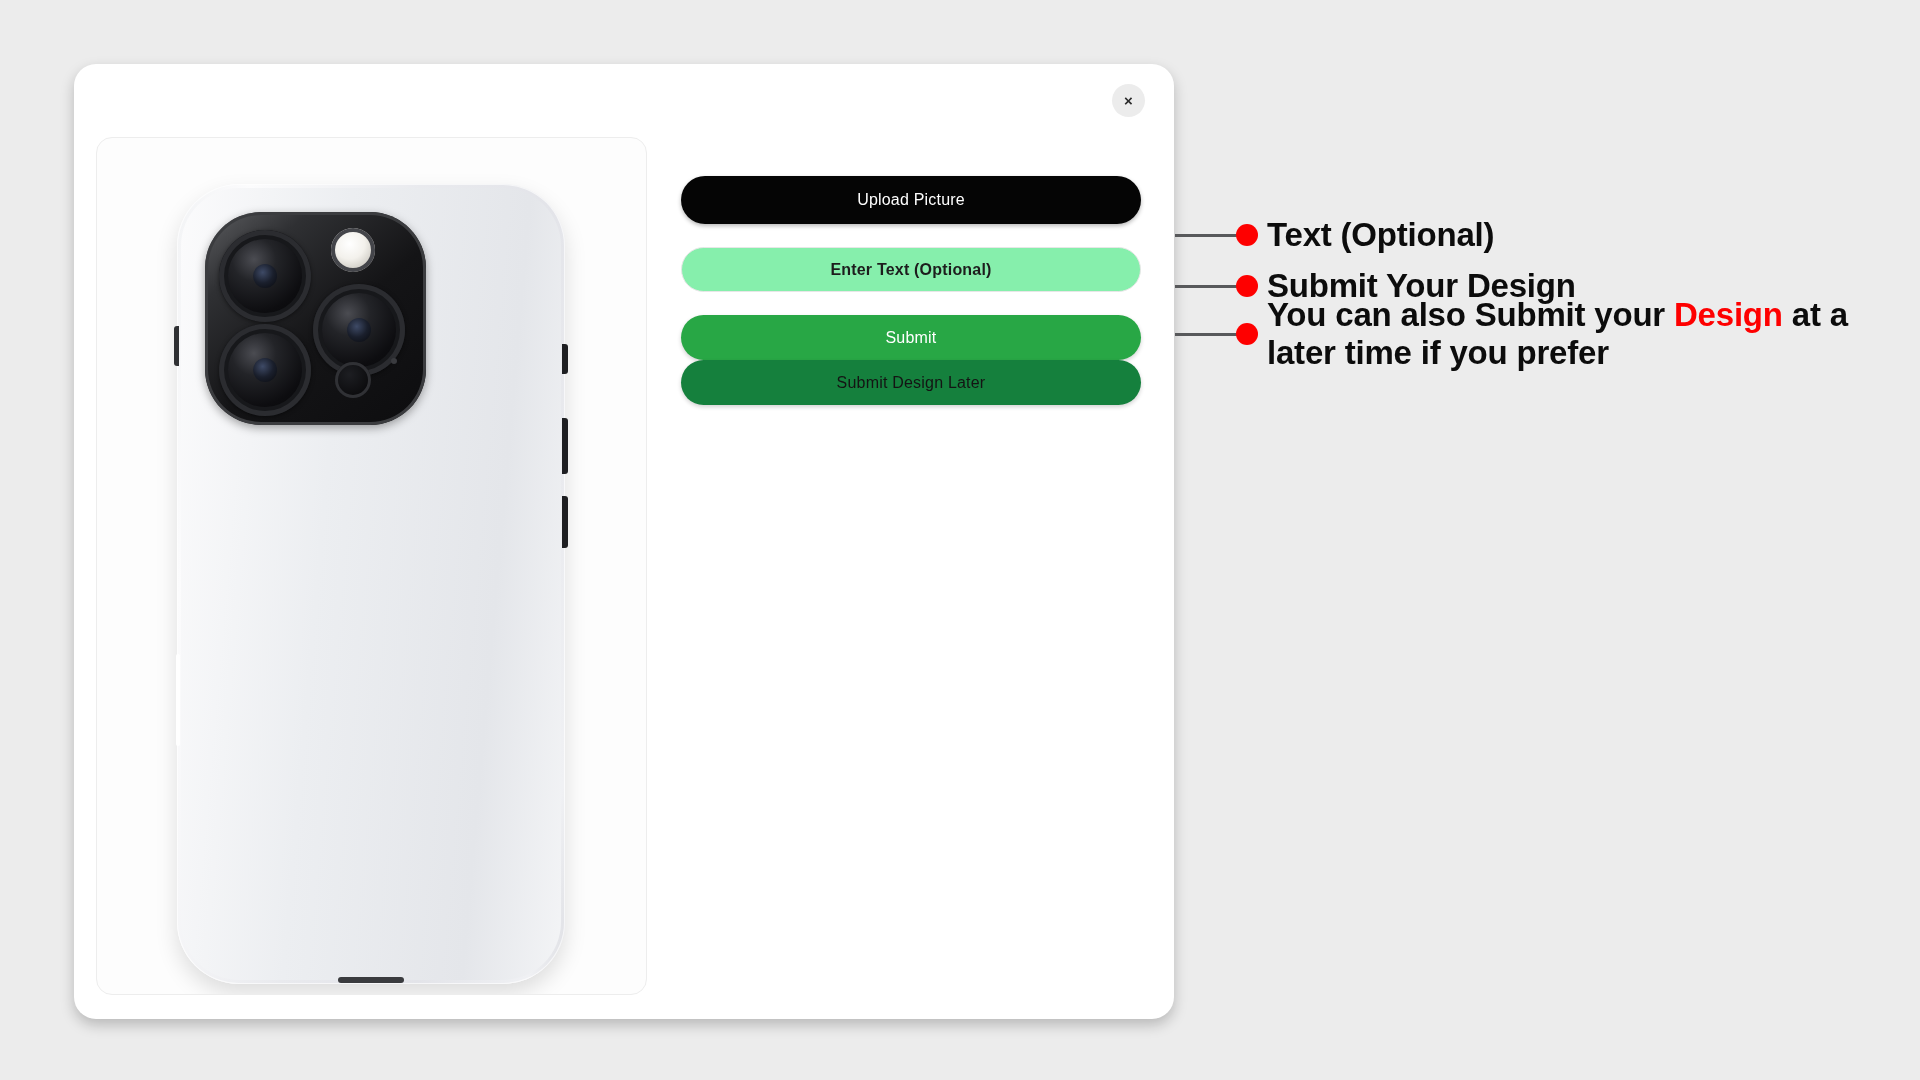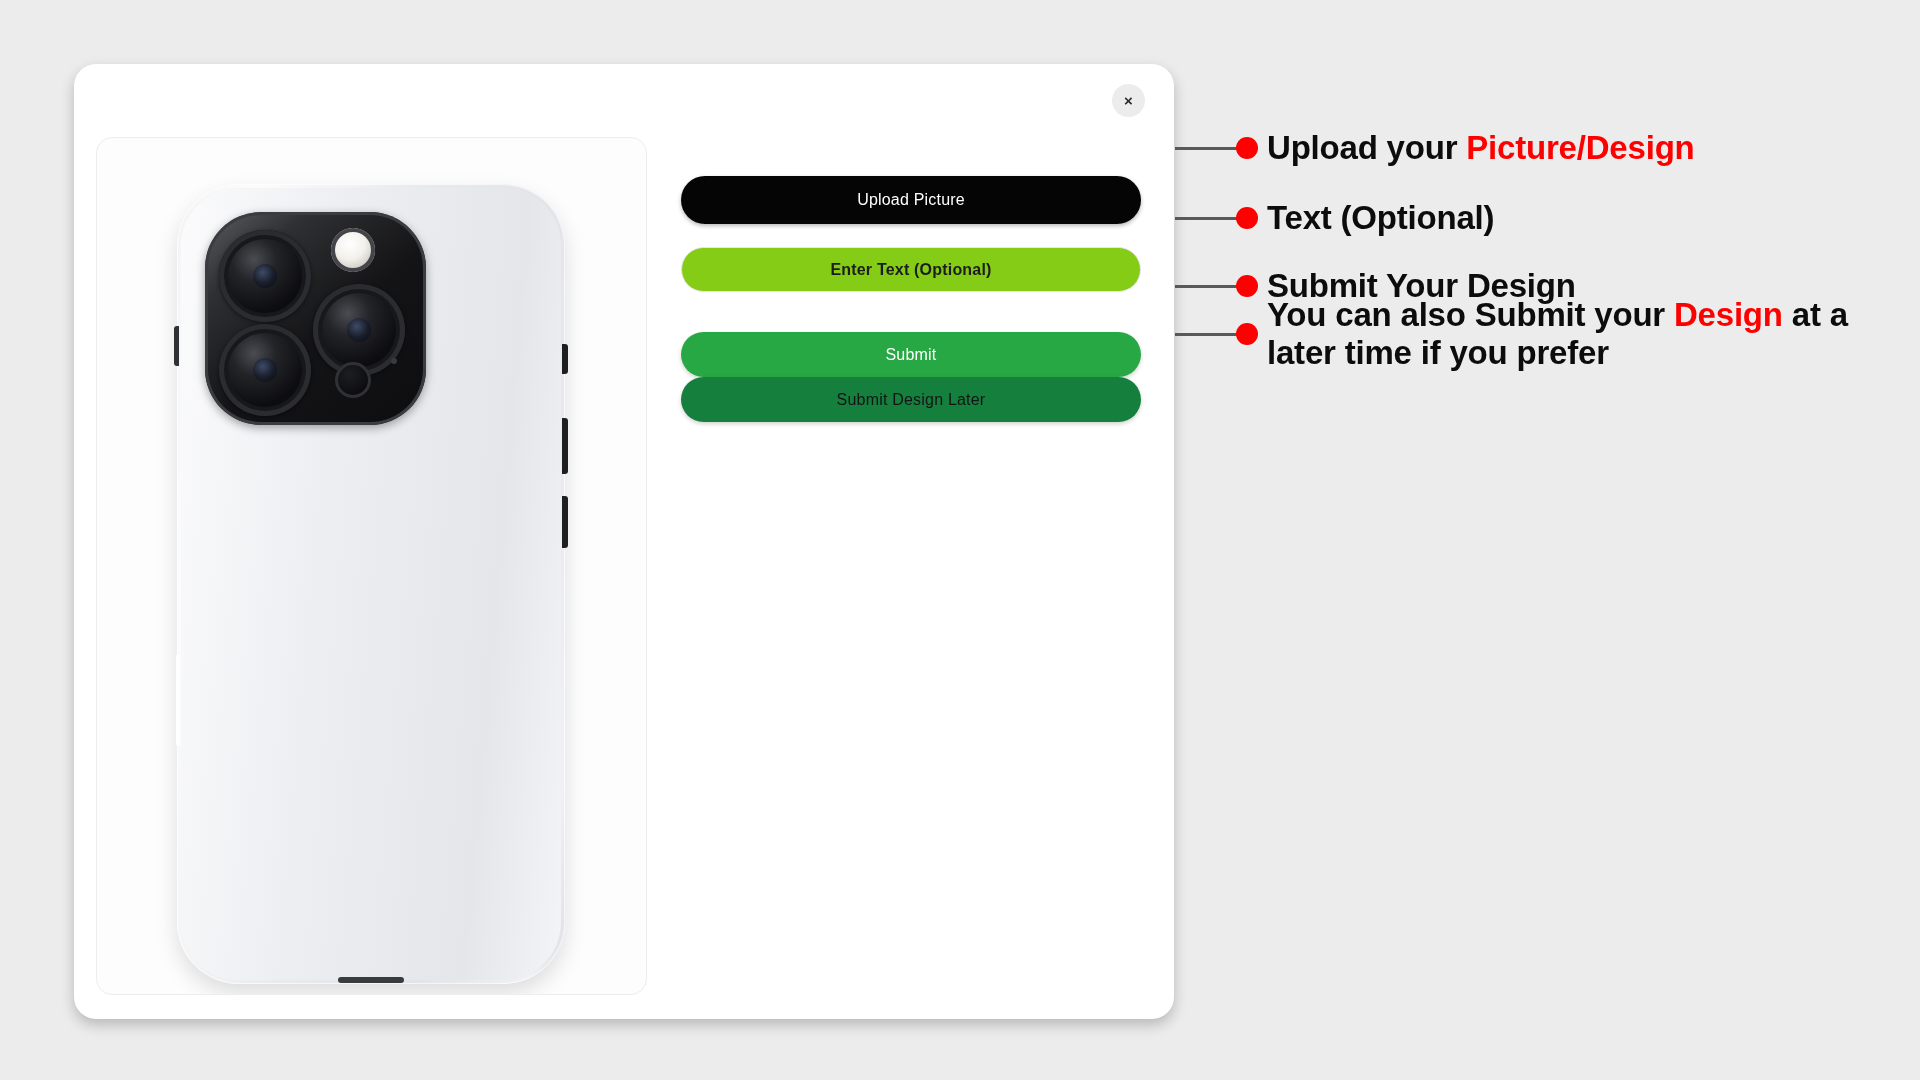"Upload your Picture/Design" div.annotation { html: <div> <div></div> <div></div> <div> <span>Upload your </span><span>Picture/Design</span> </div> </div> -> none }
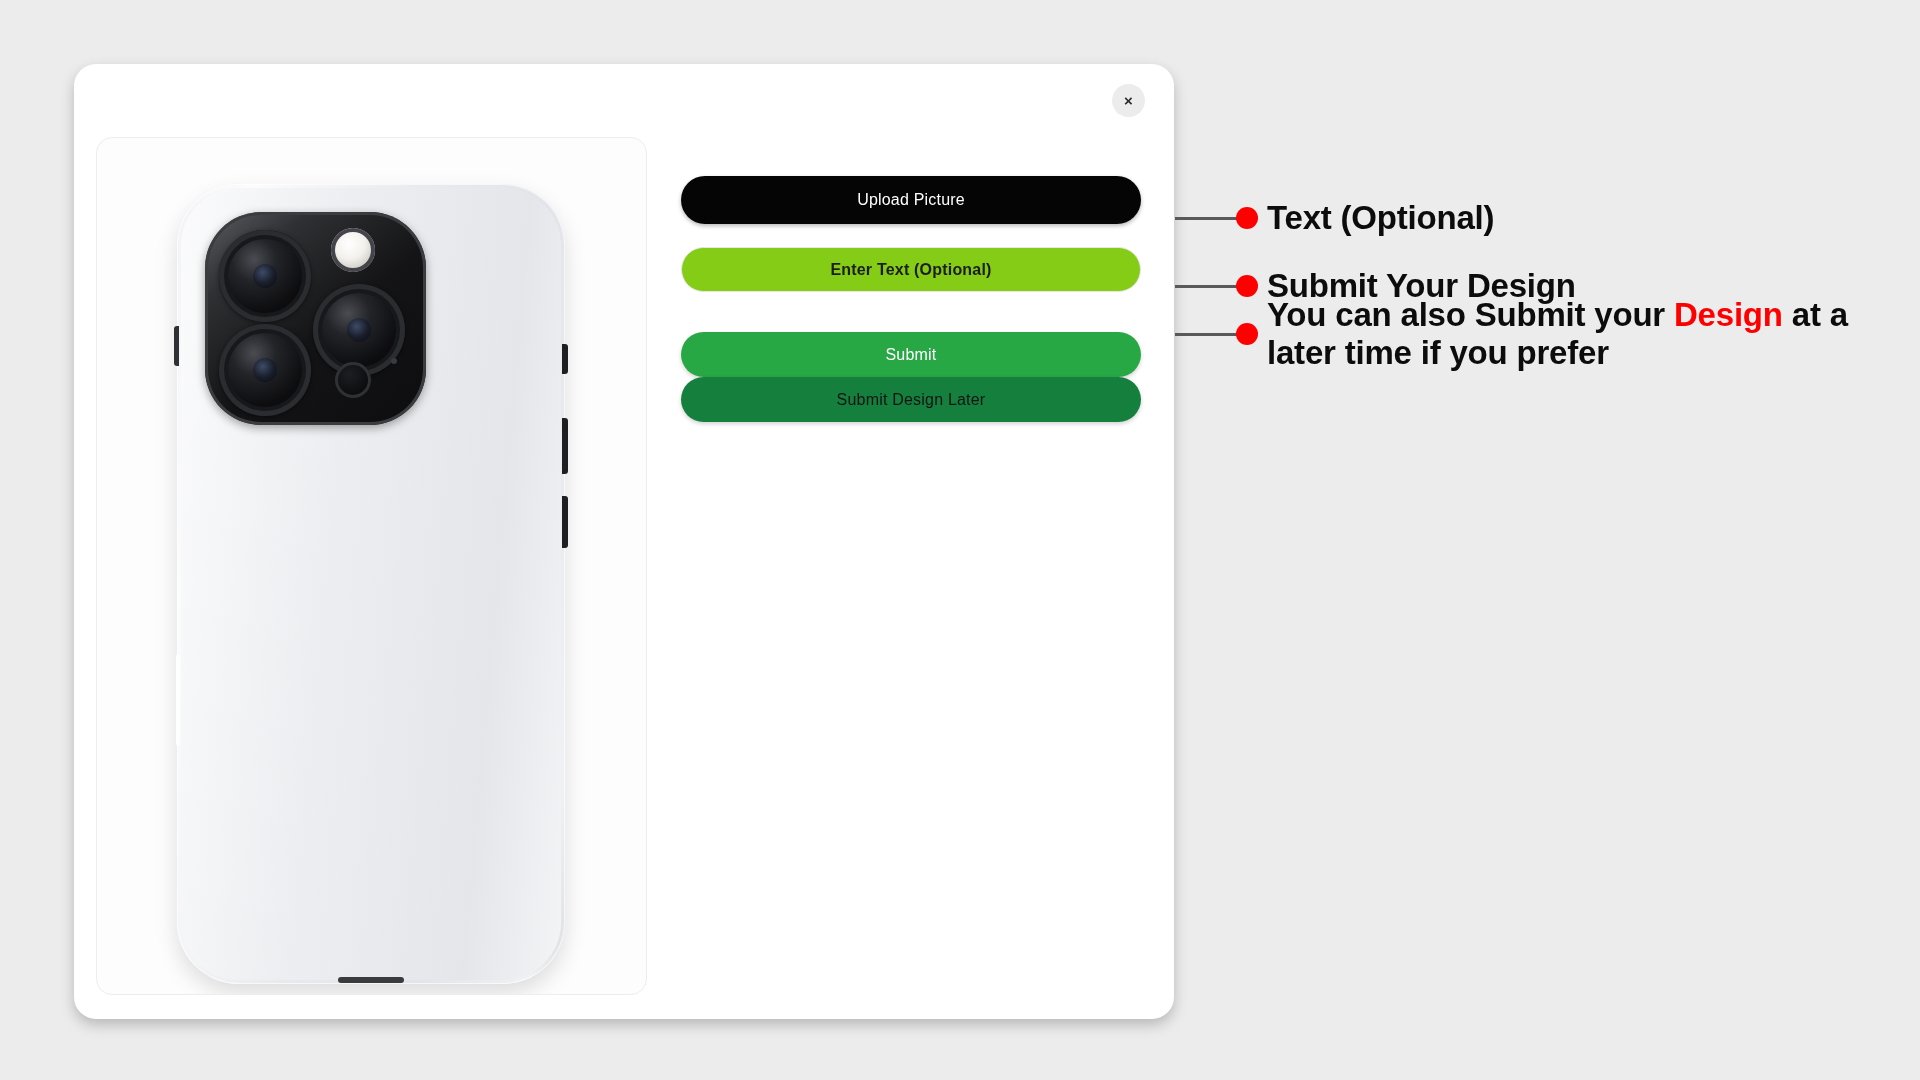"Text (Optional)" .ann-2 { top: 199px -> 216px }
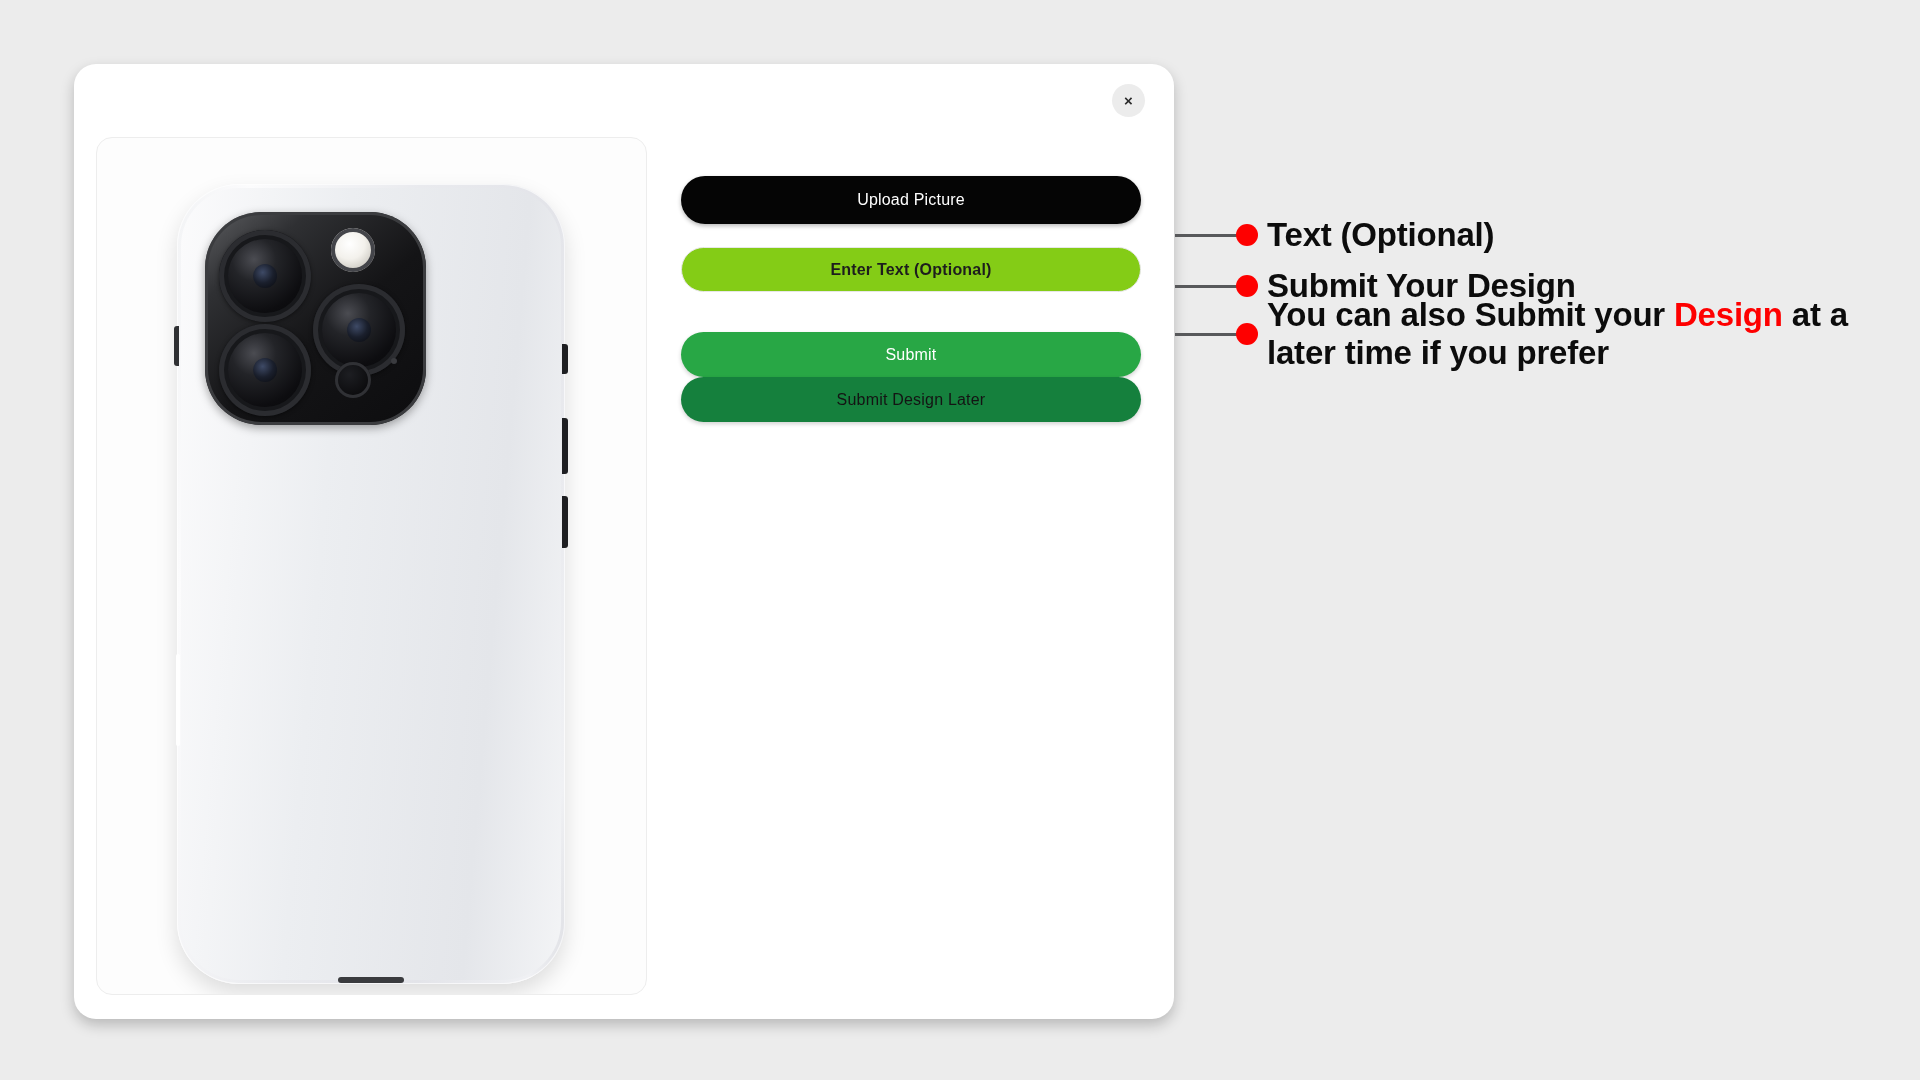"Enter Text (Optional)" .btn-text-input { background: #84cc16 -> #86efac; margin-bottom: 40px -> 23px }
